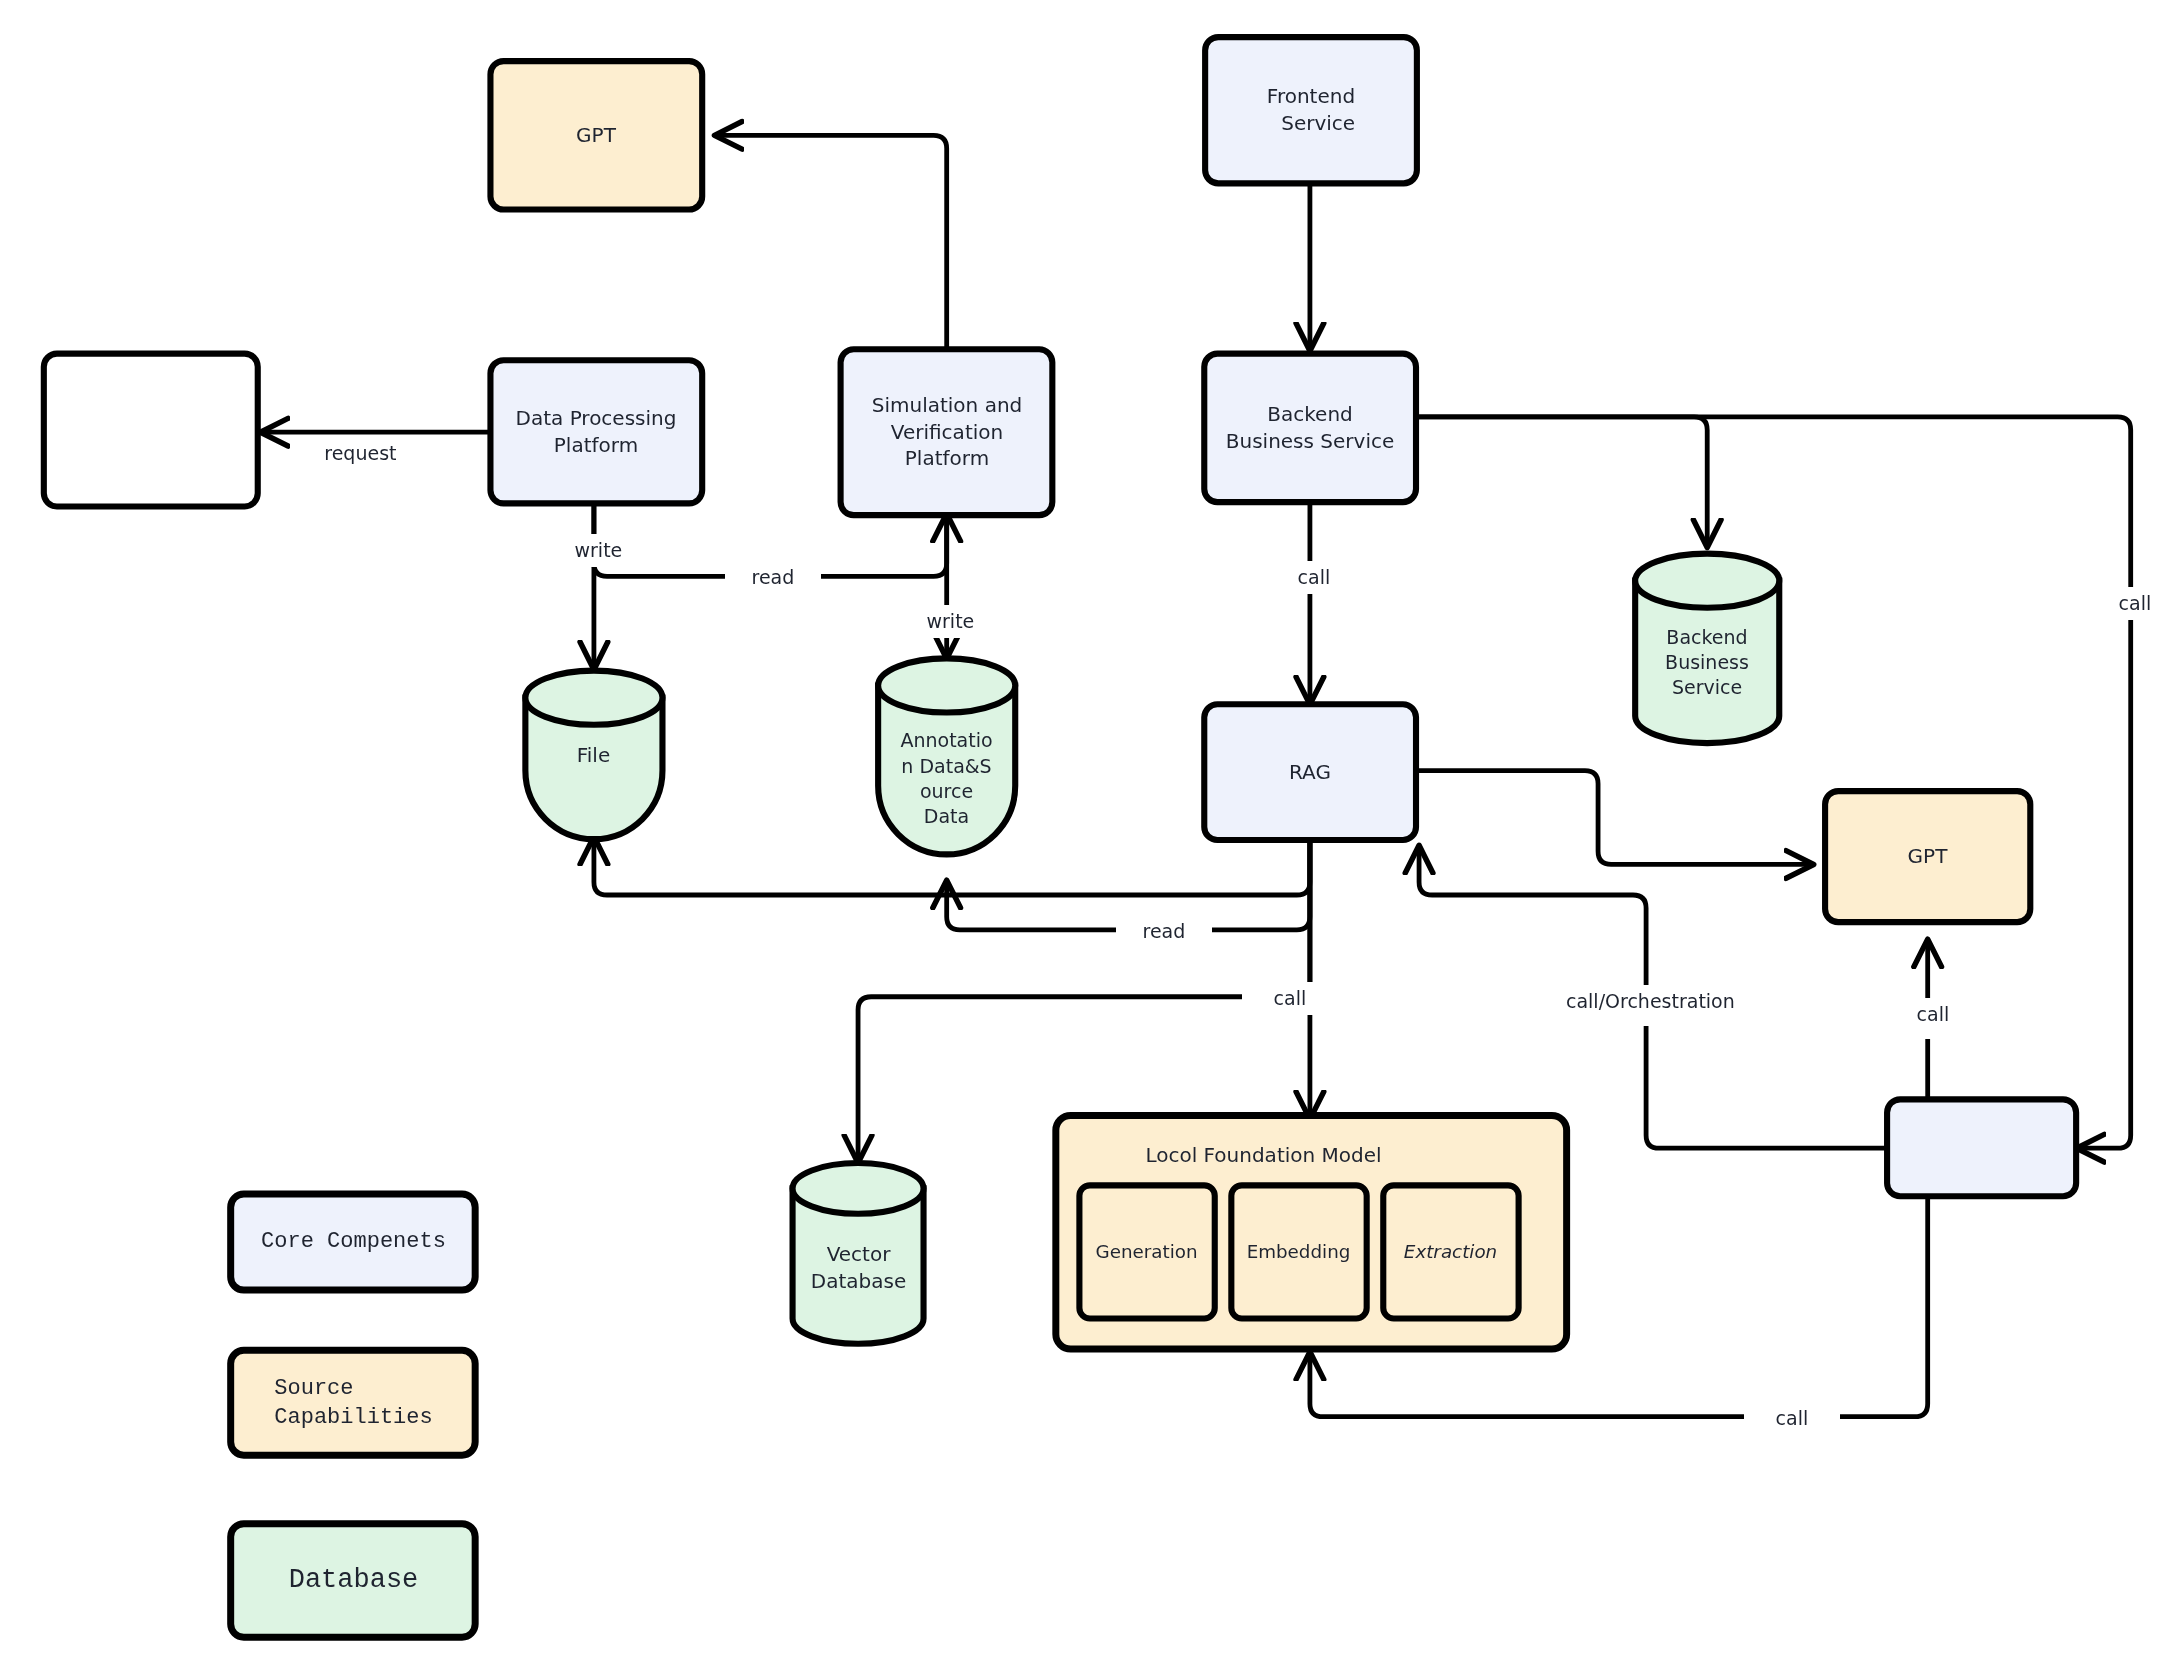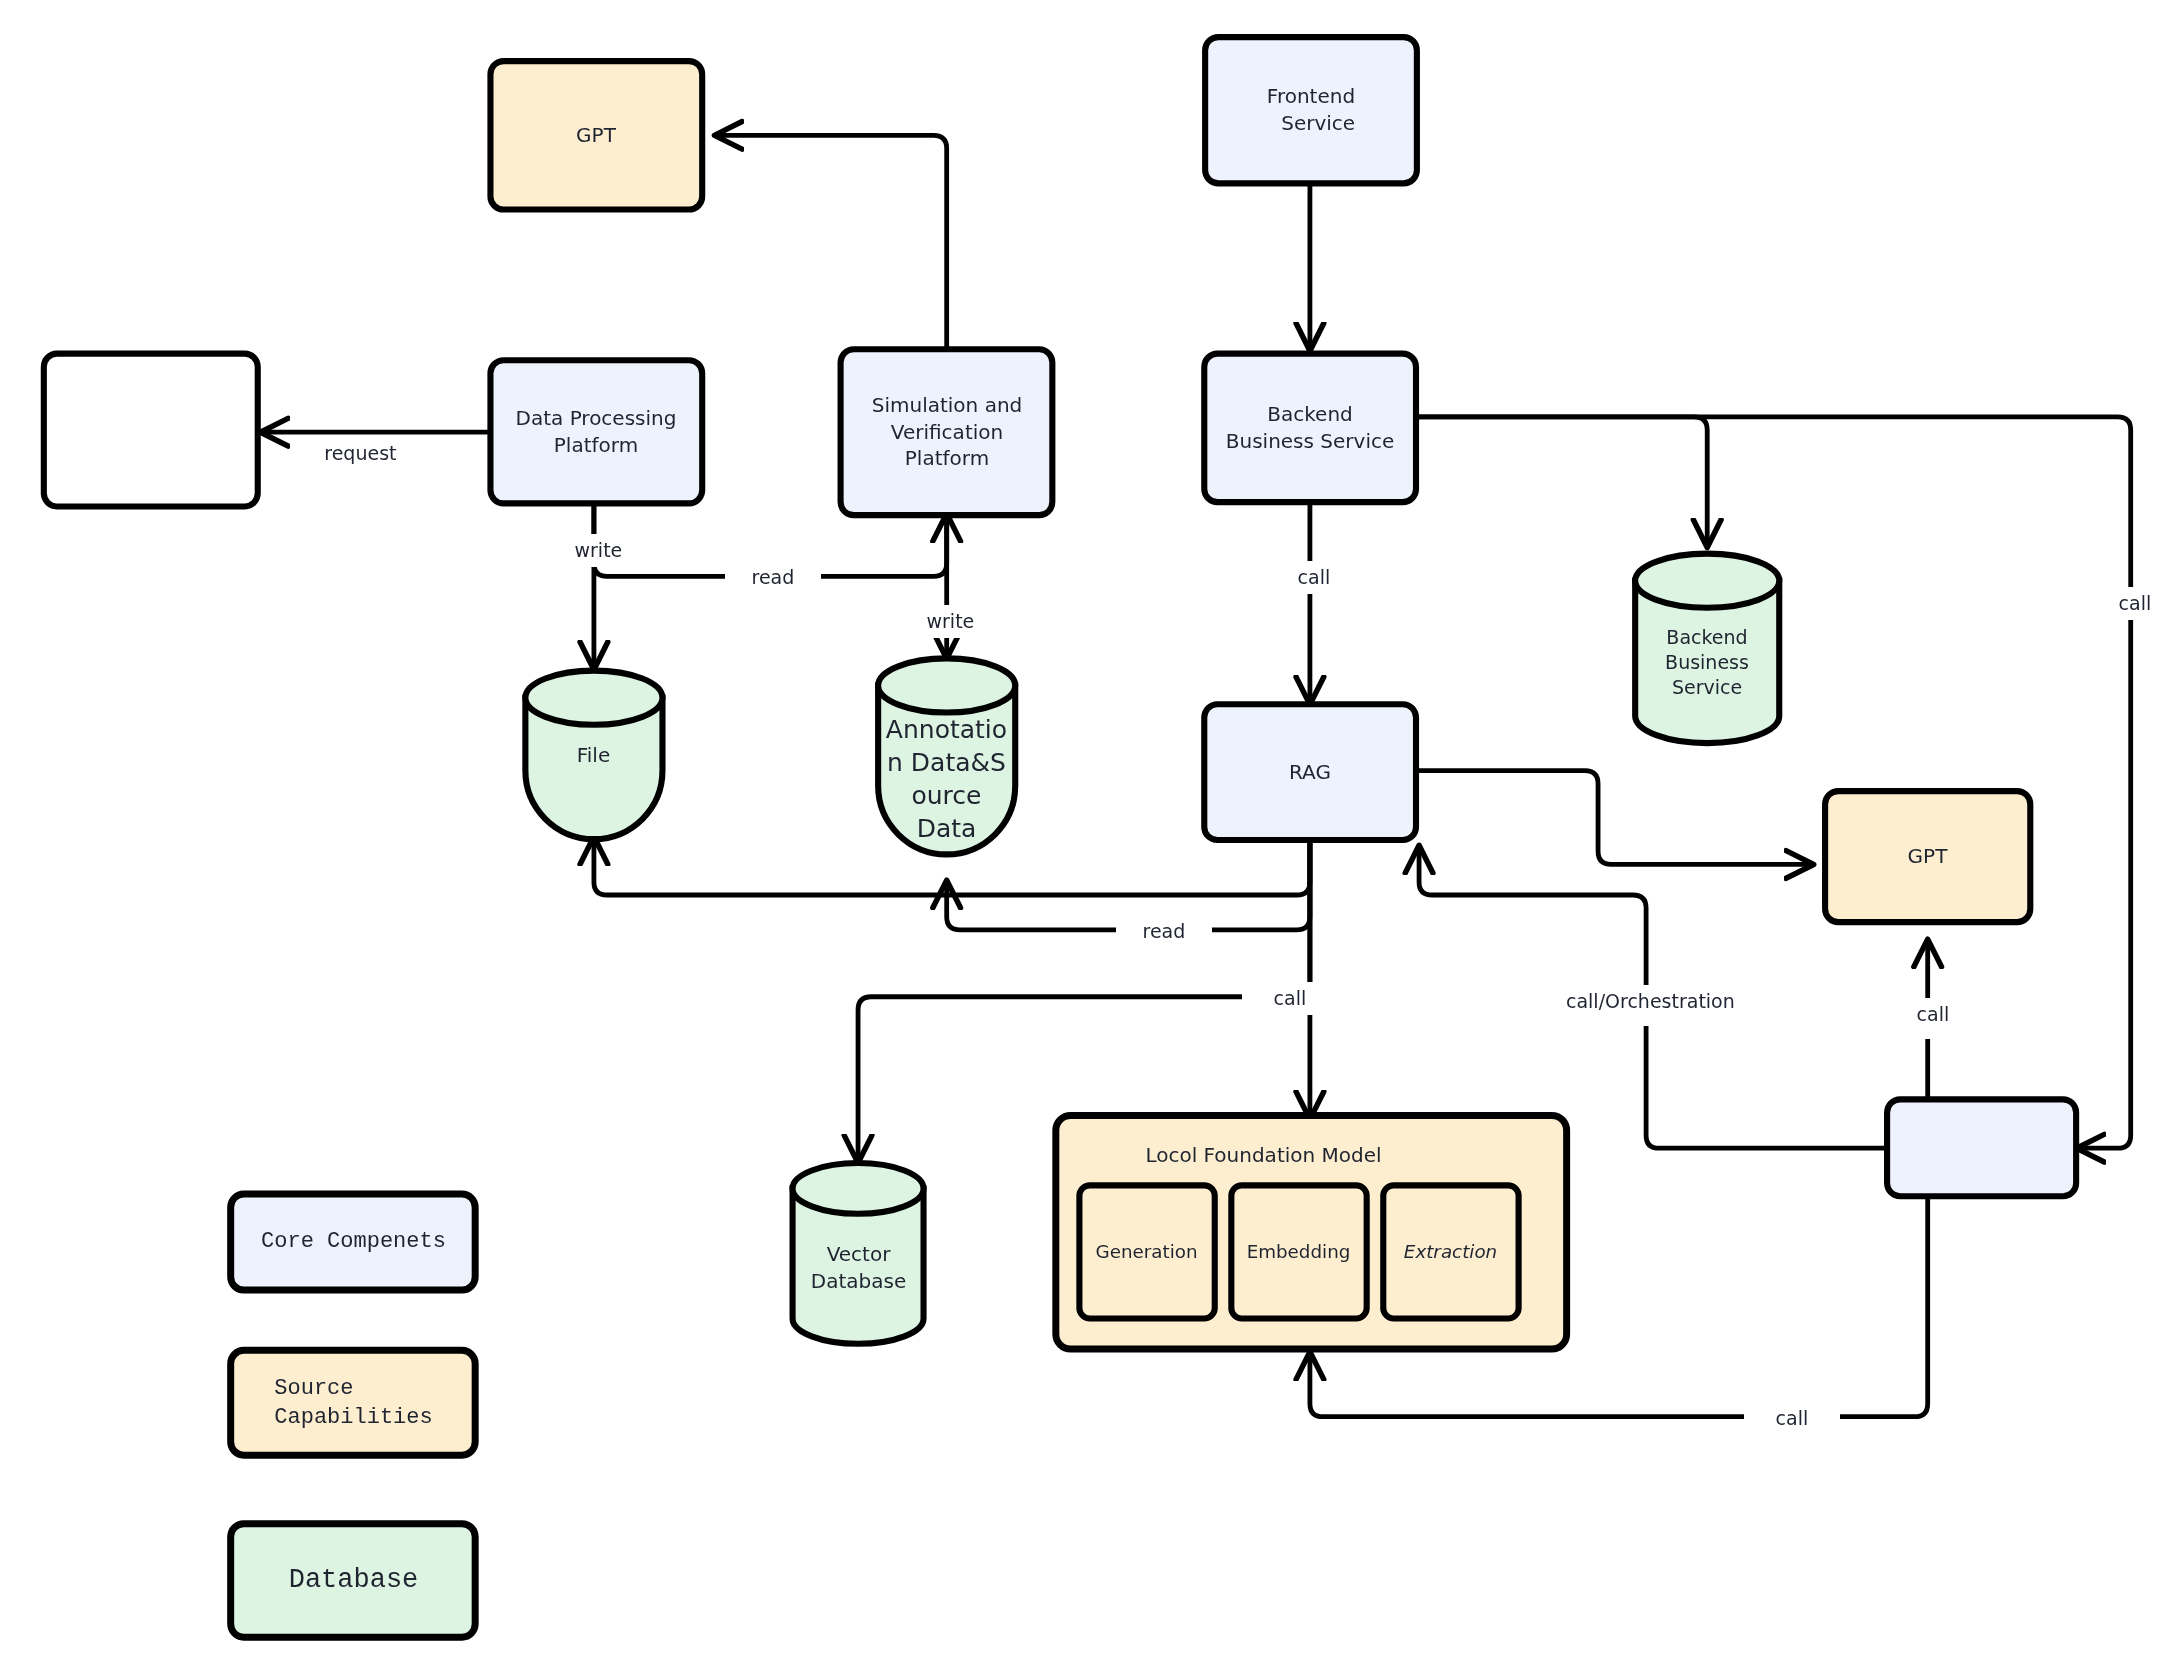"Annotatio" div.nodeLabel { font-size: 25px -> 19px }
